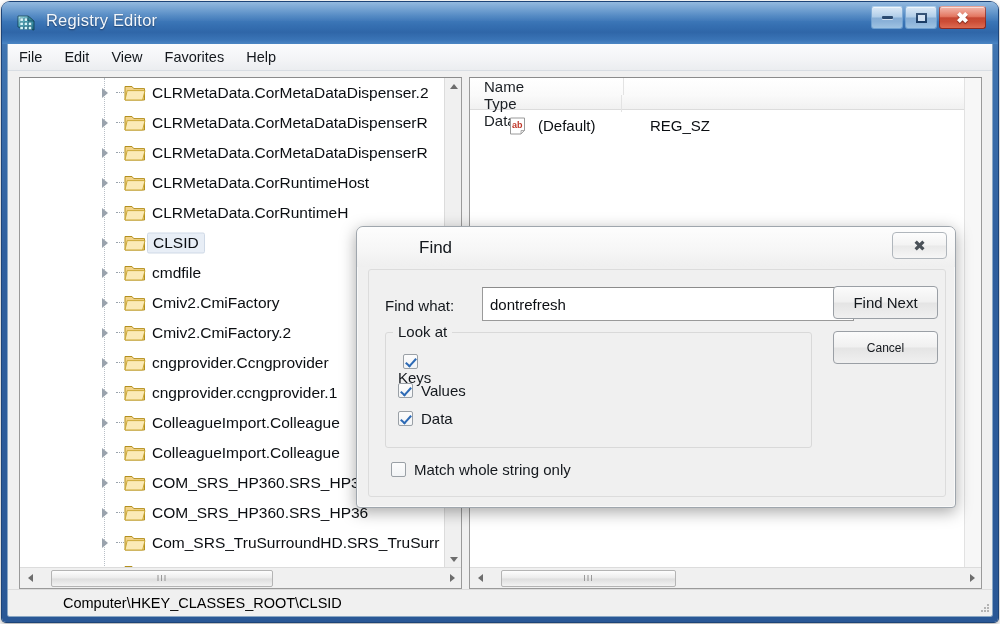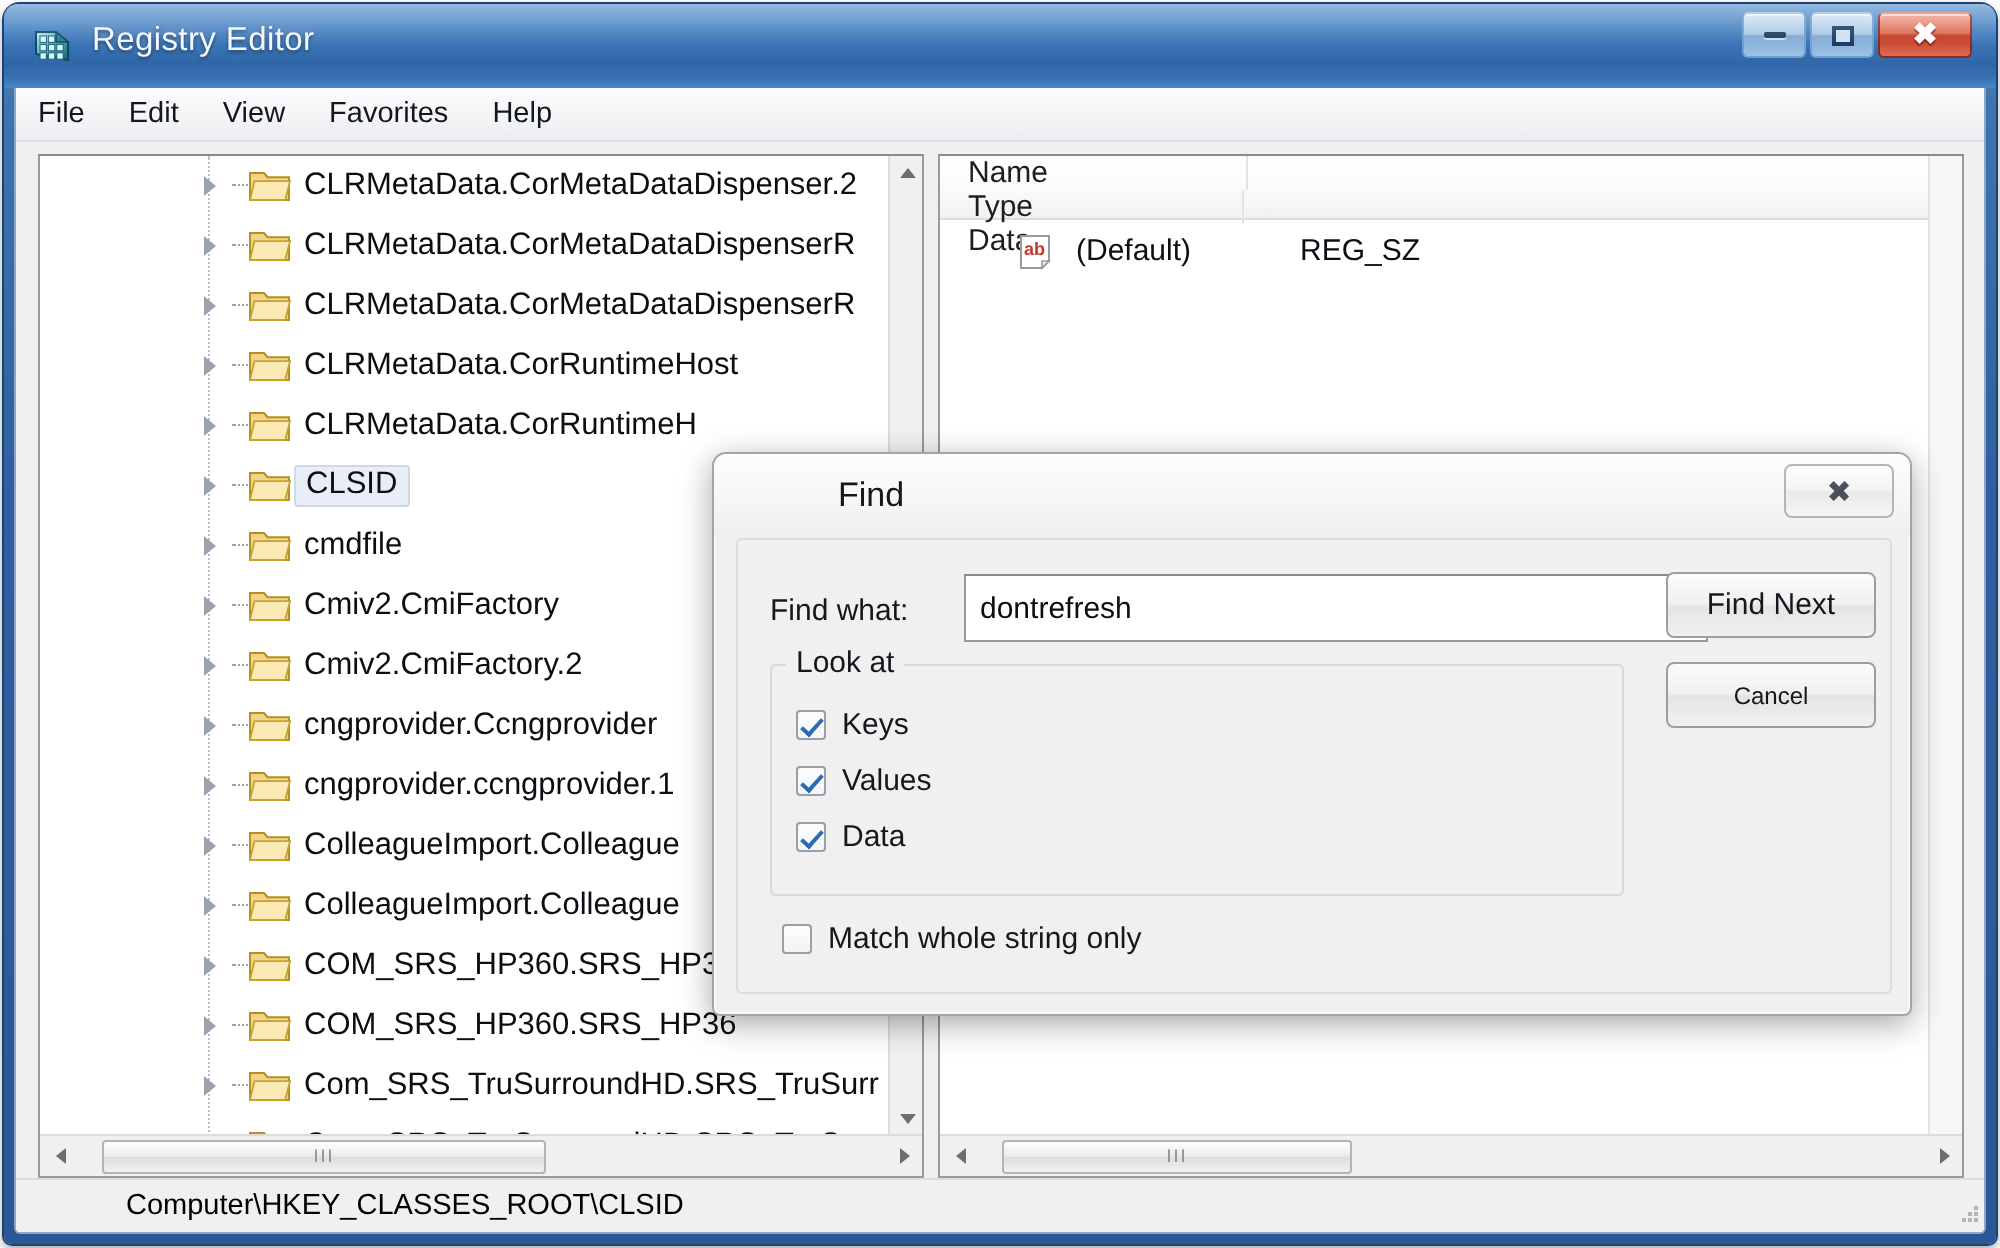"Keys" #cb-keys { flex-direction: none -> column }
